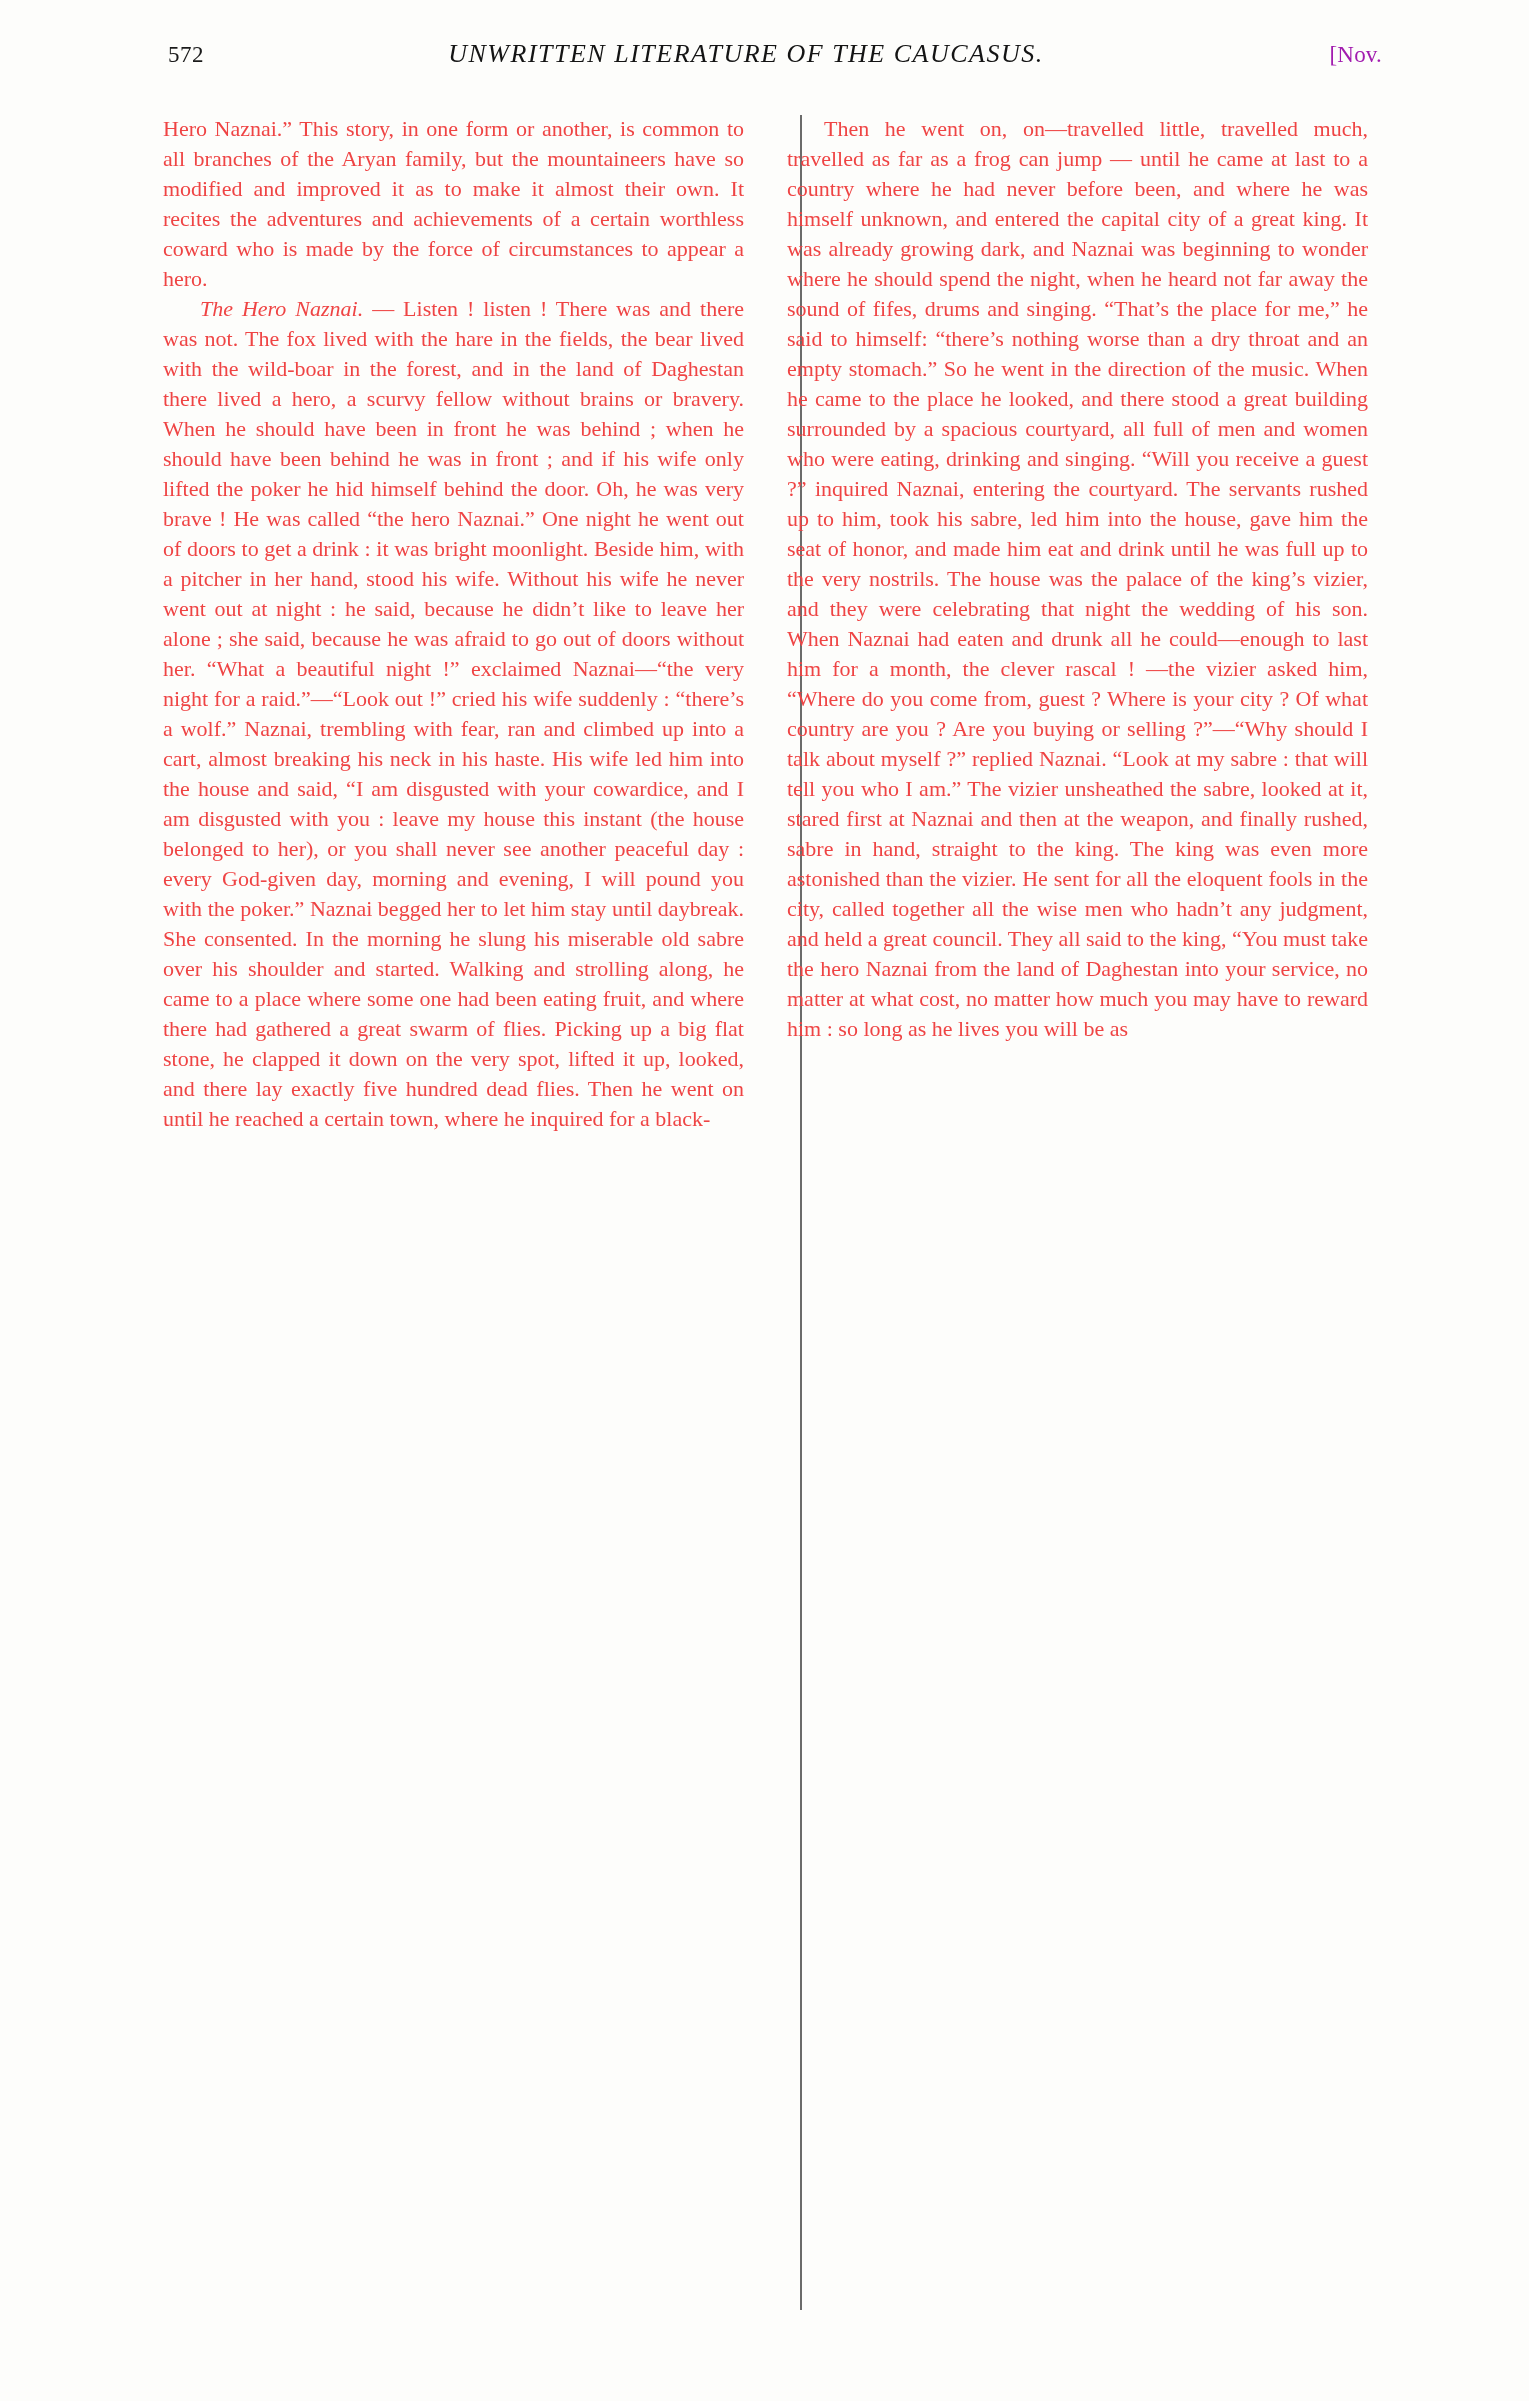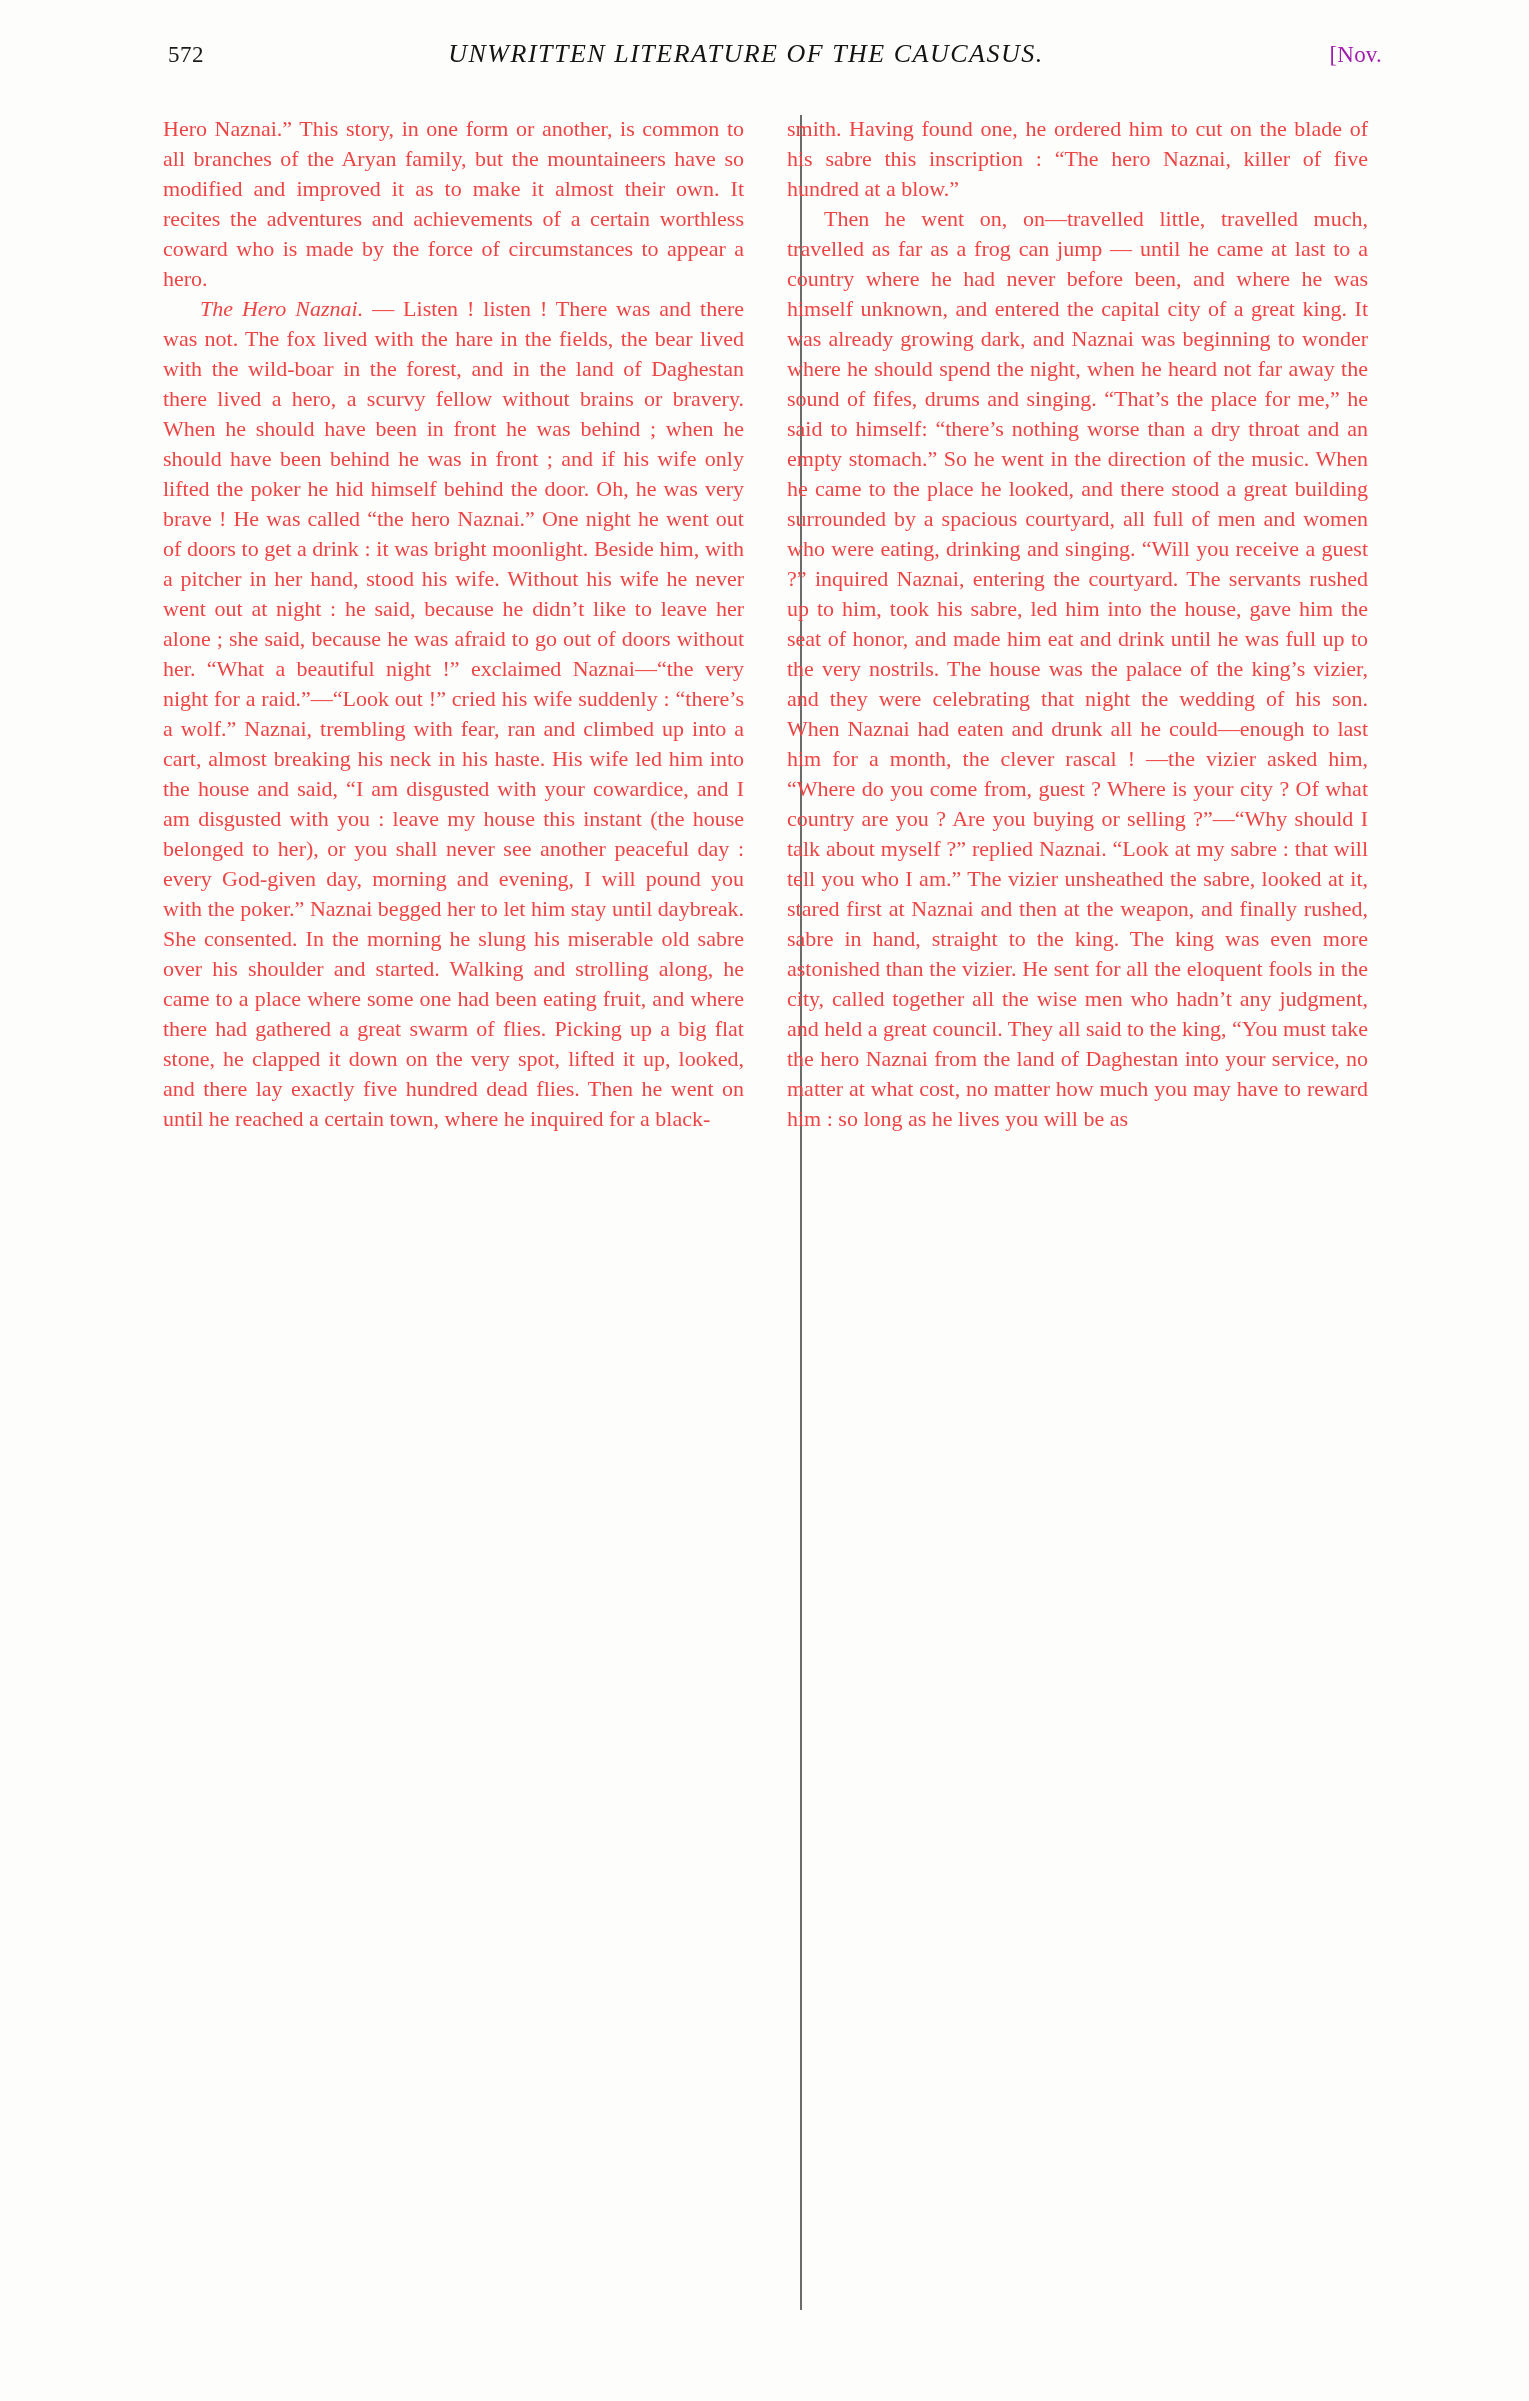"smith. Having found one, he" p { html: <p>smith. Having found one, he ordered him to cut on the blade of his sabre this inscription : “The hero Naznai, killer of five hundred at a blow.”</p> -> none }
